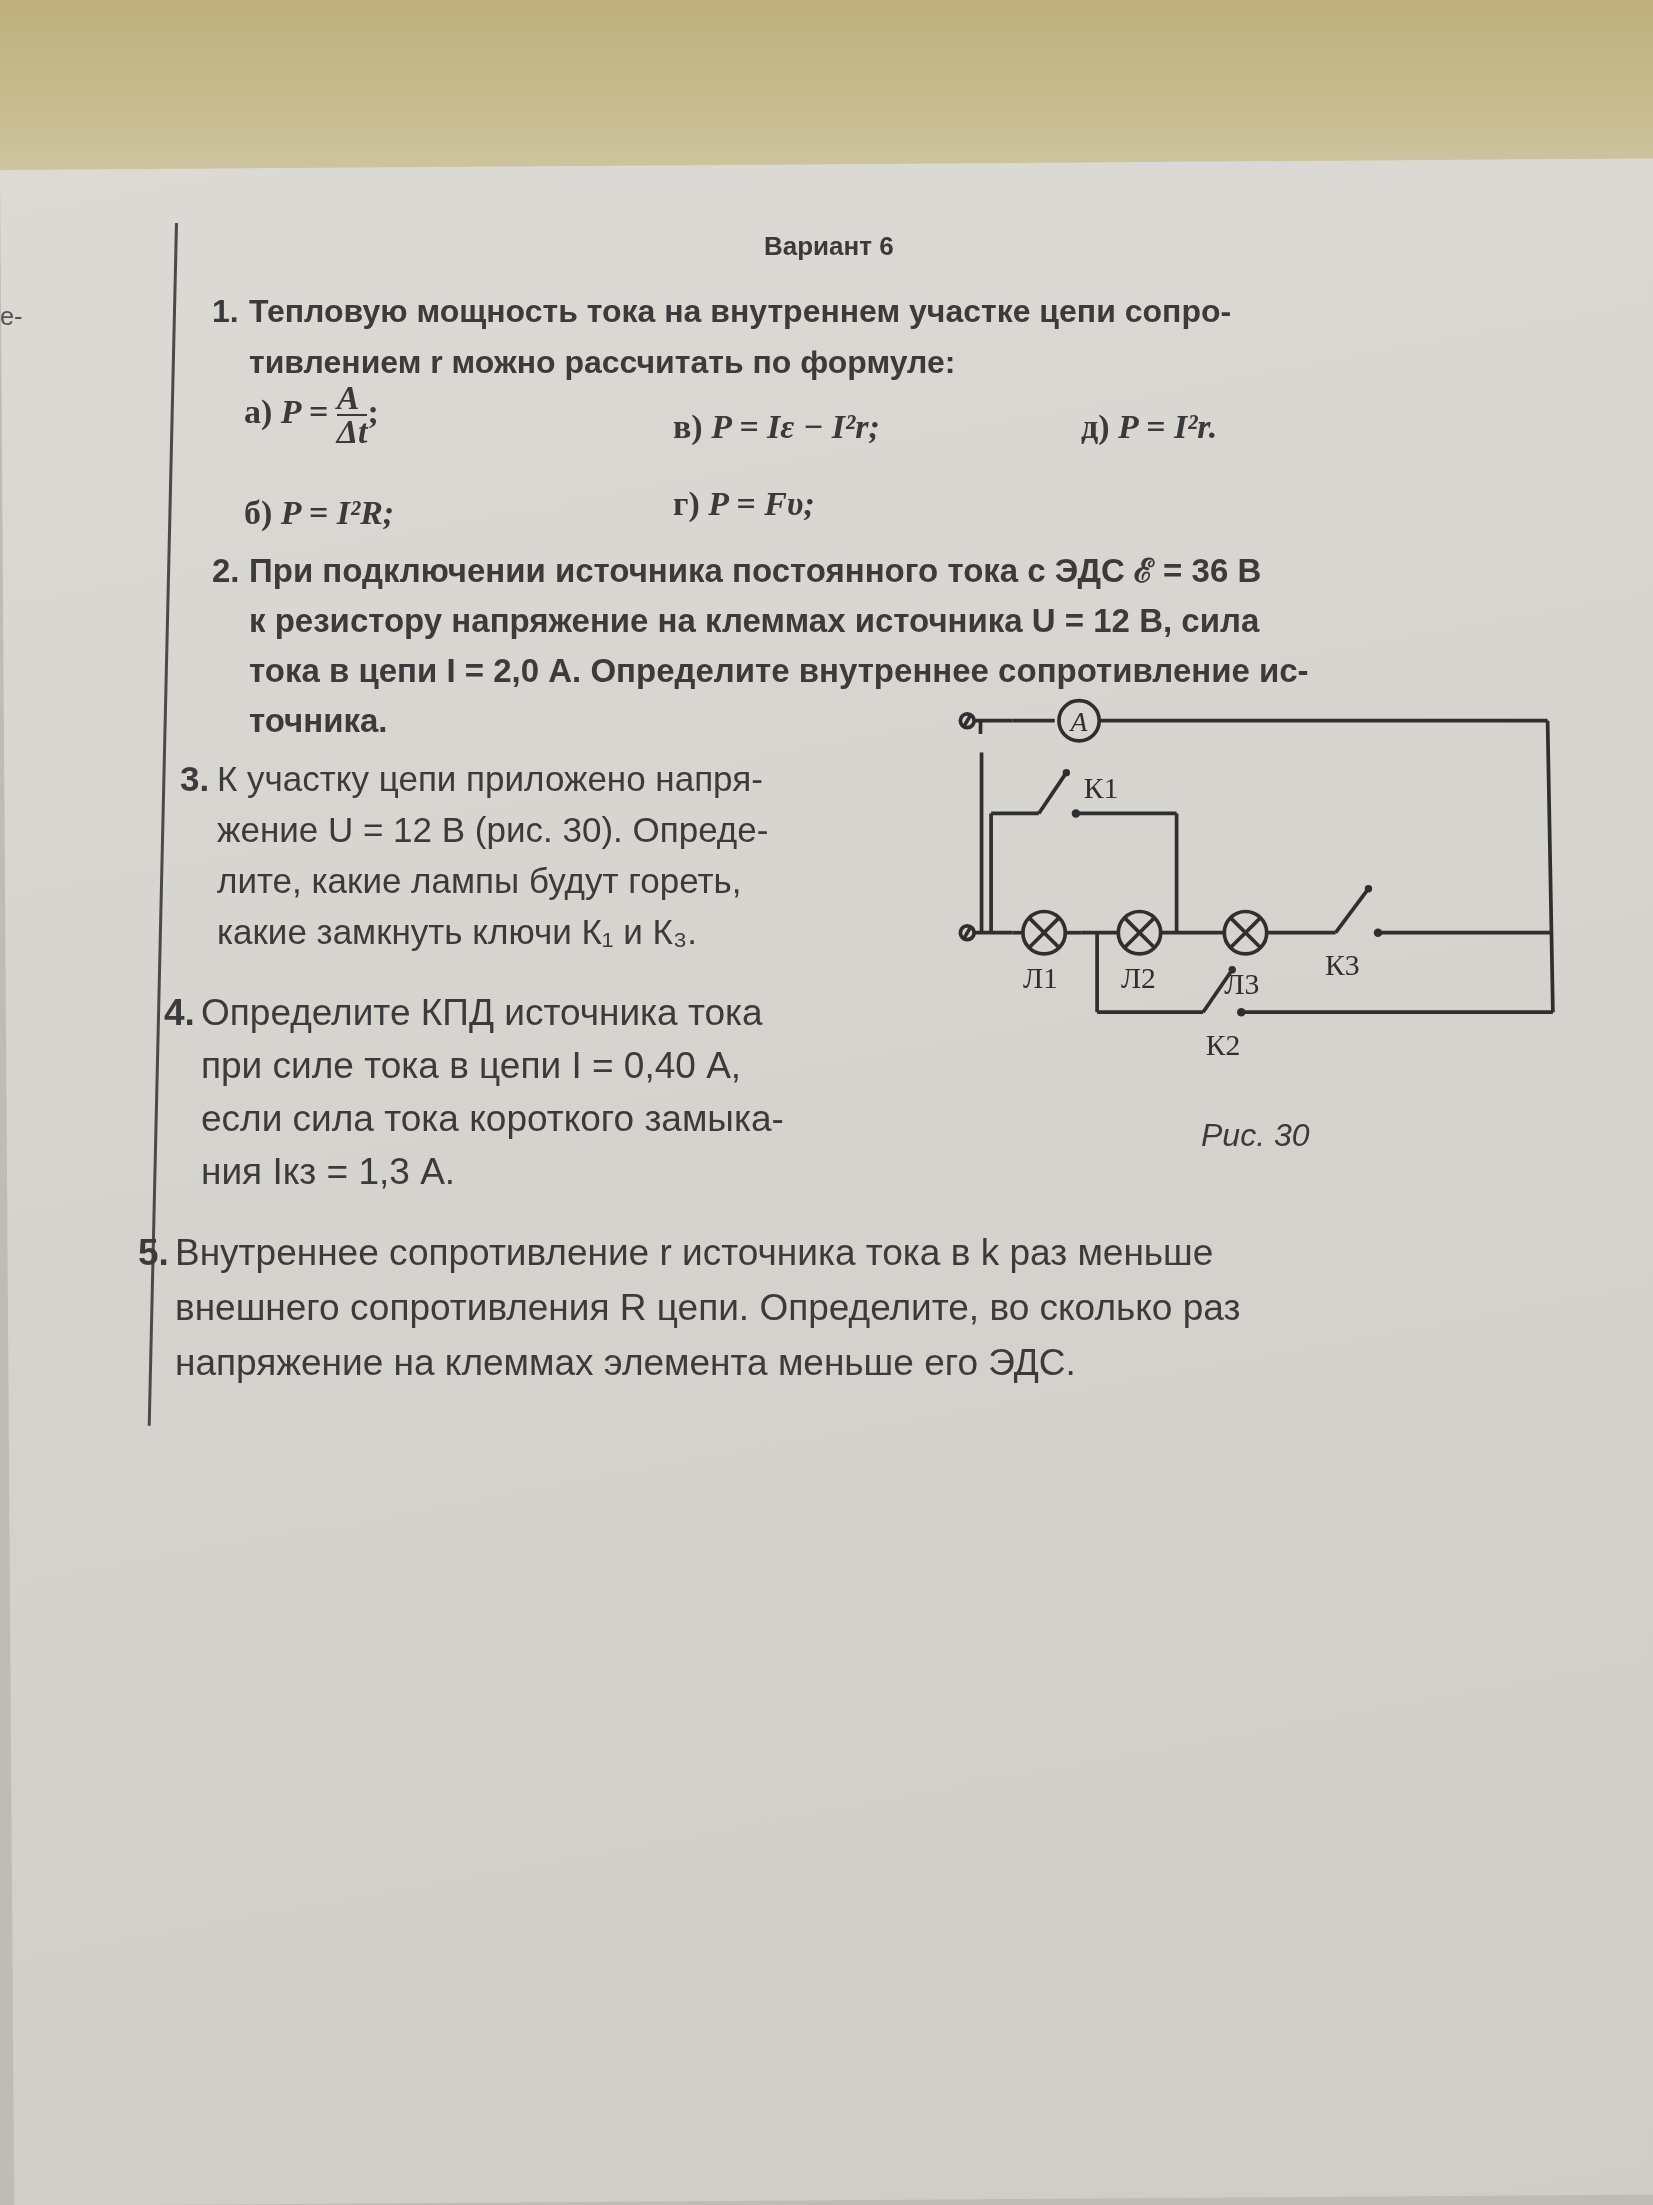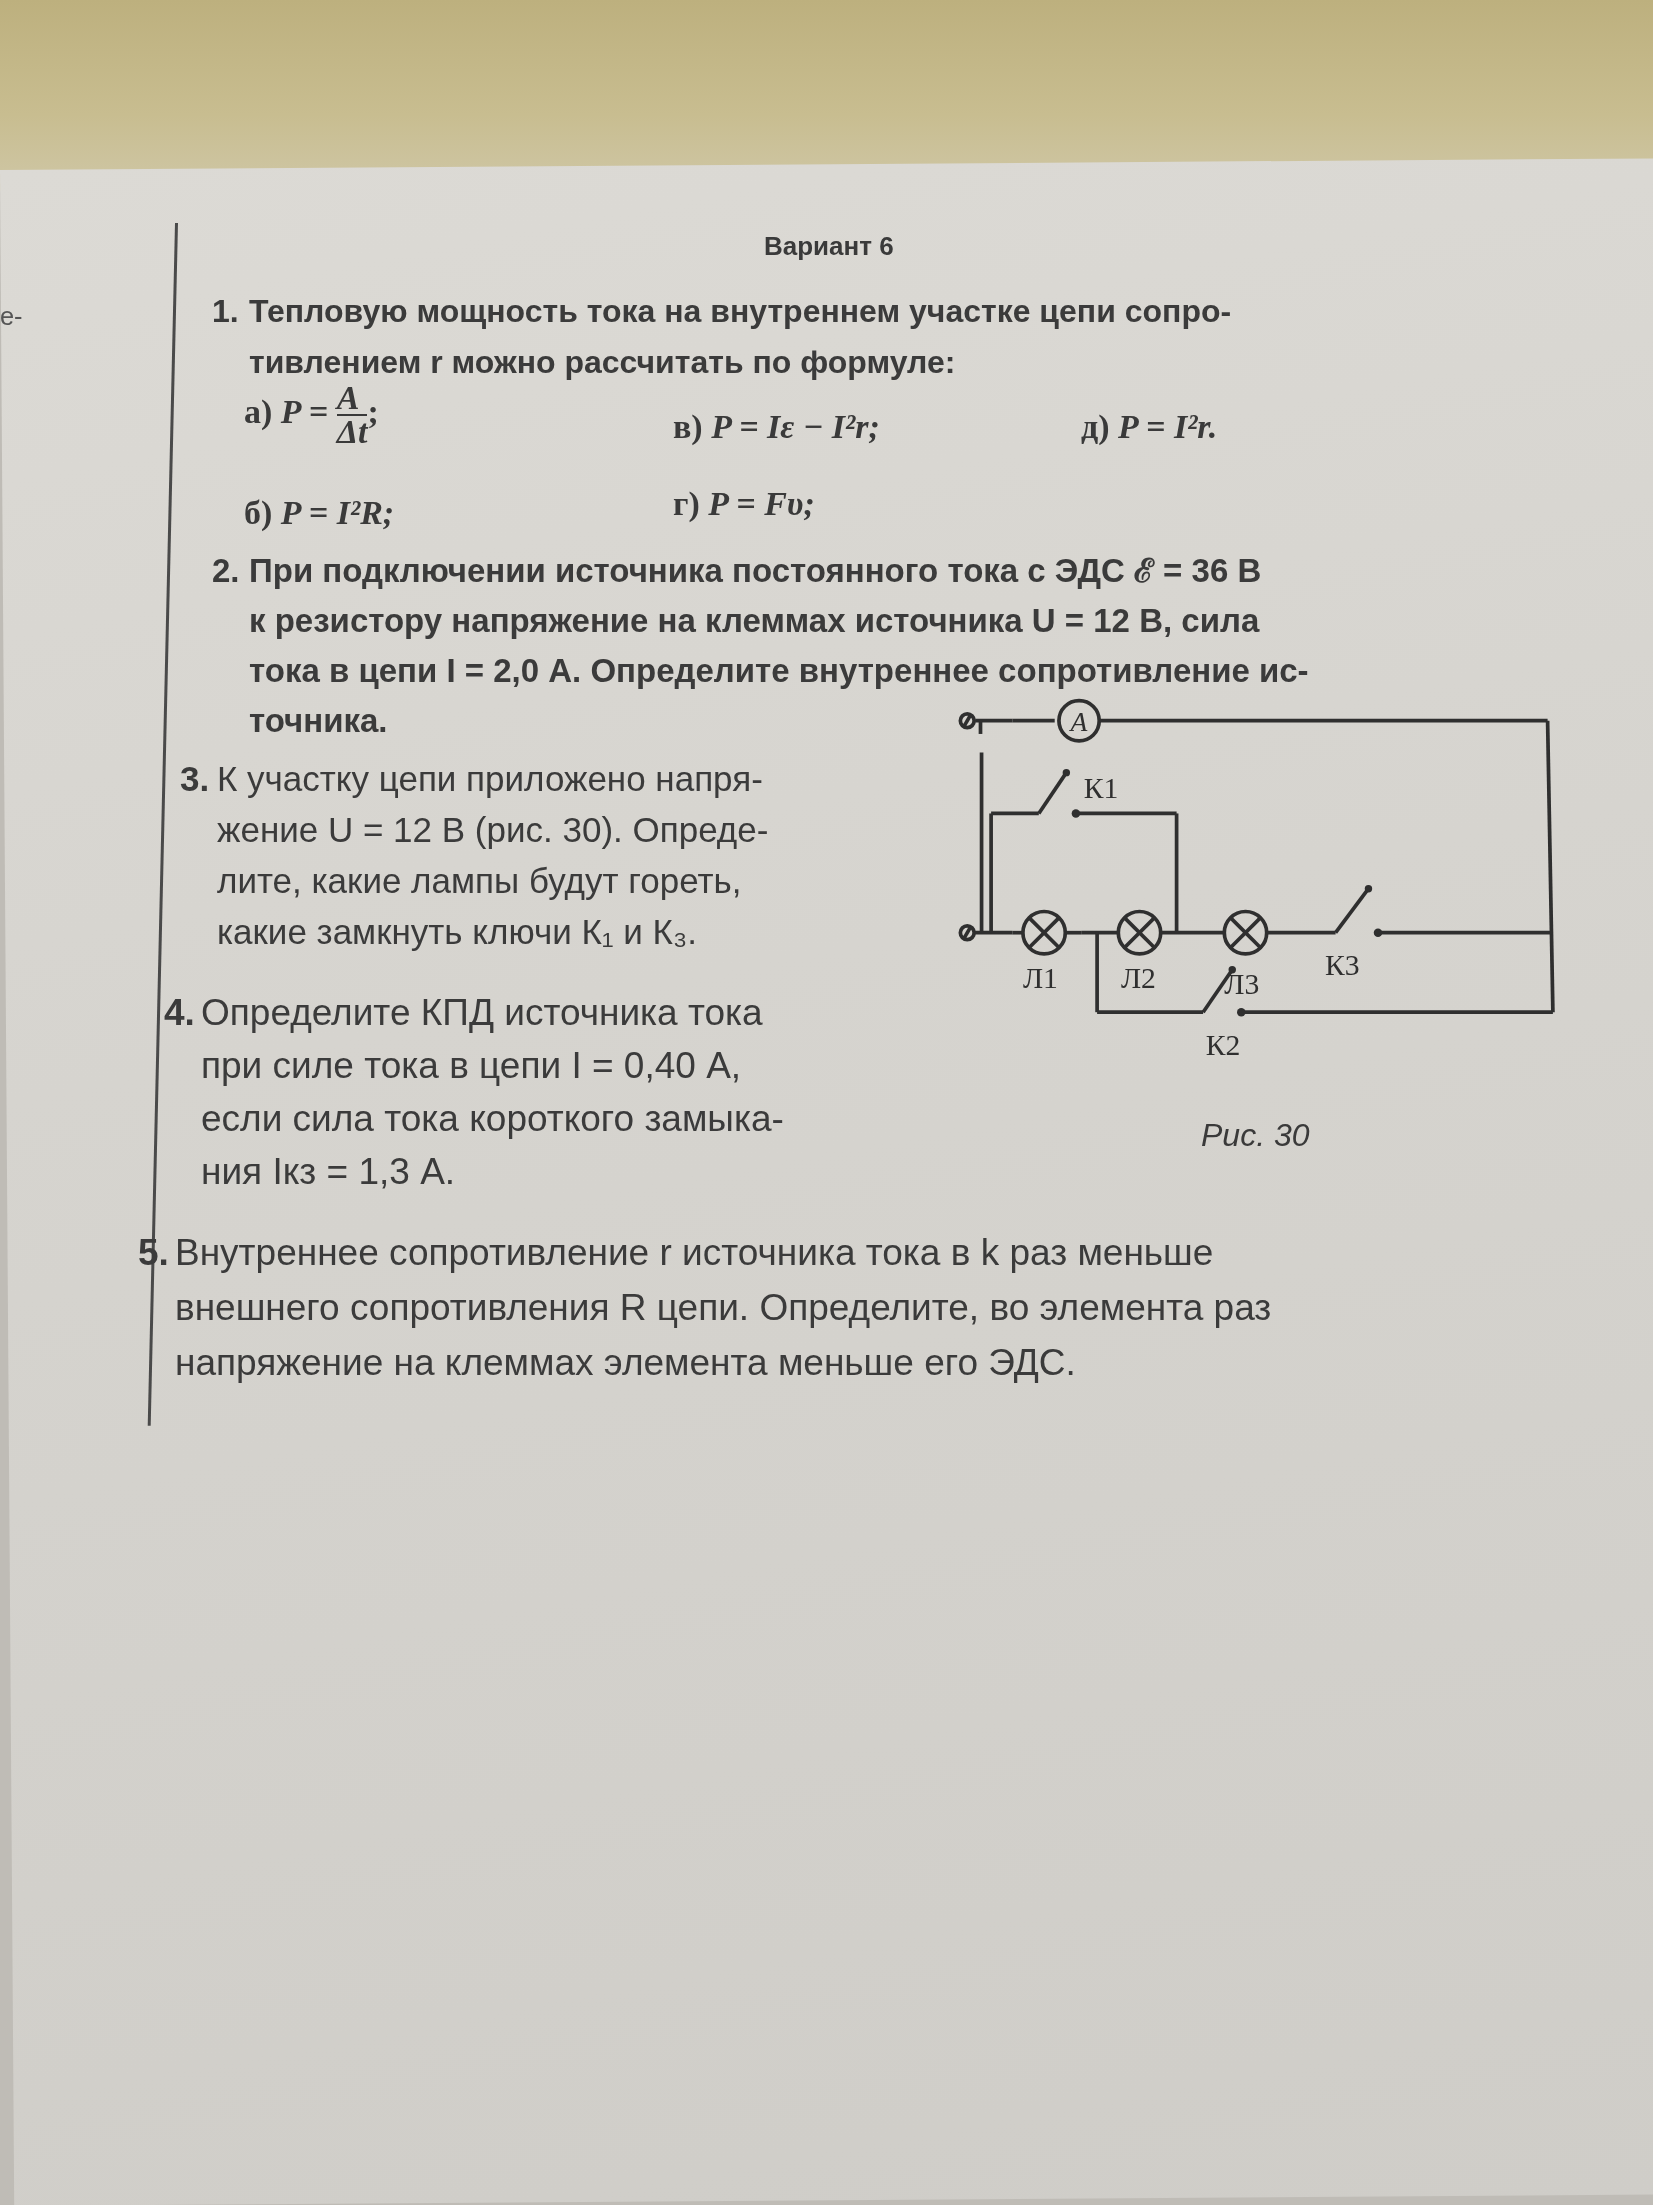"внешнего сопротивления R цепи." p { text: элемента -> сколько }
